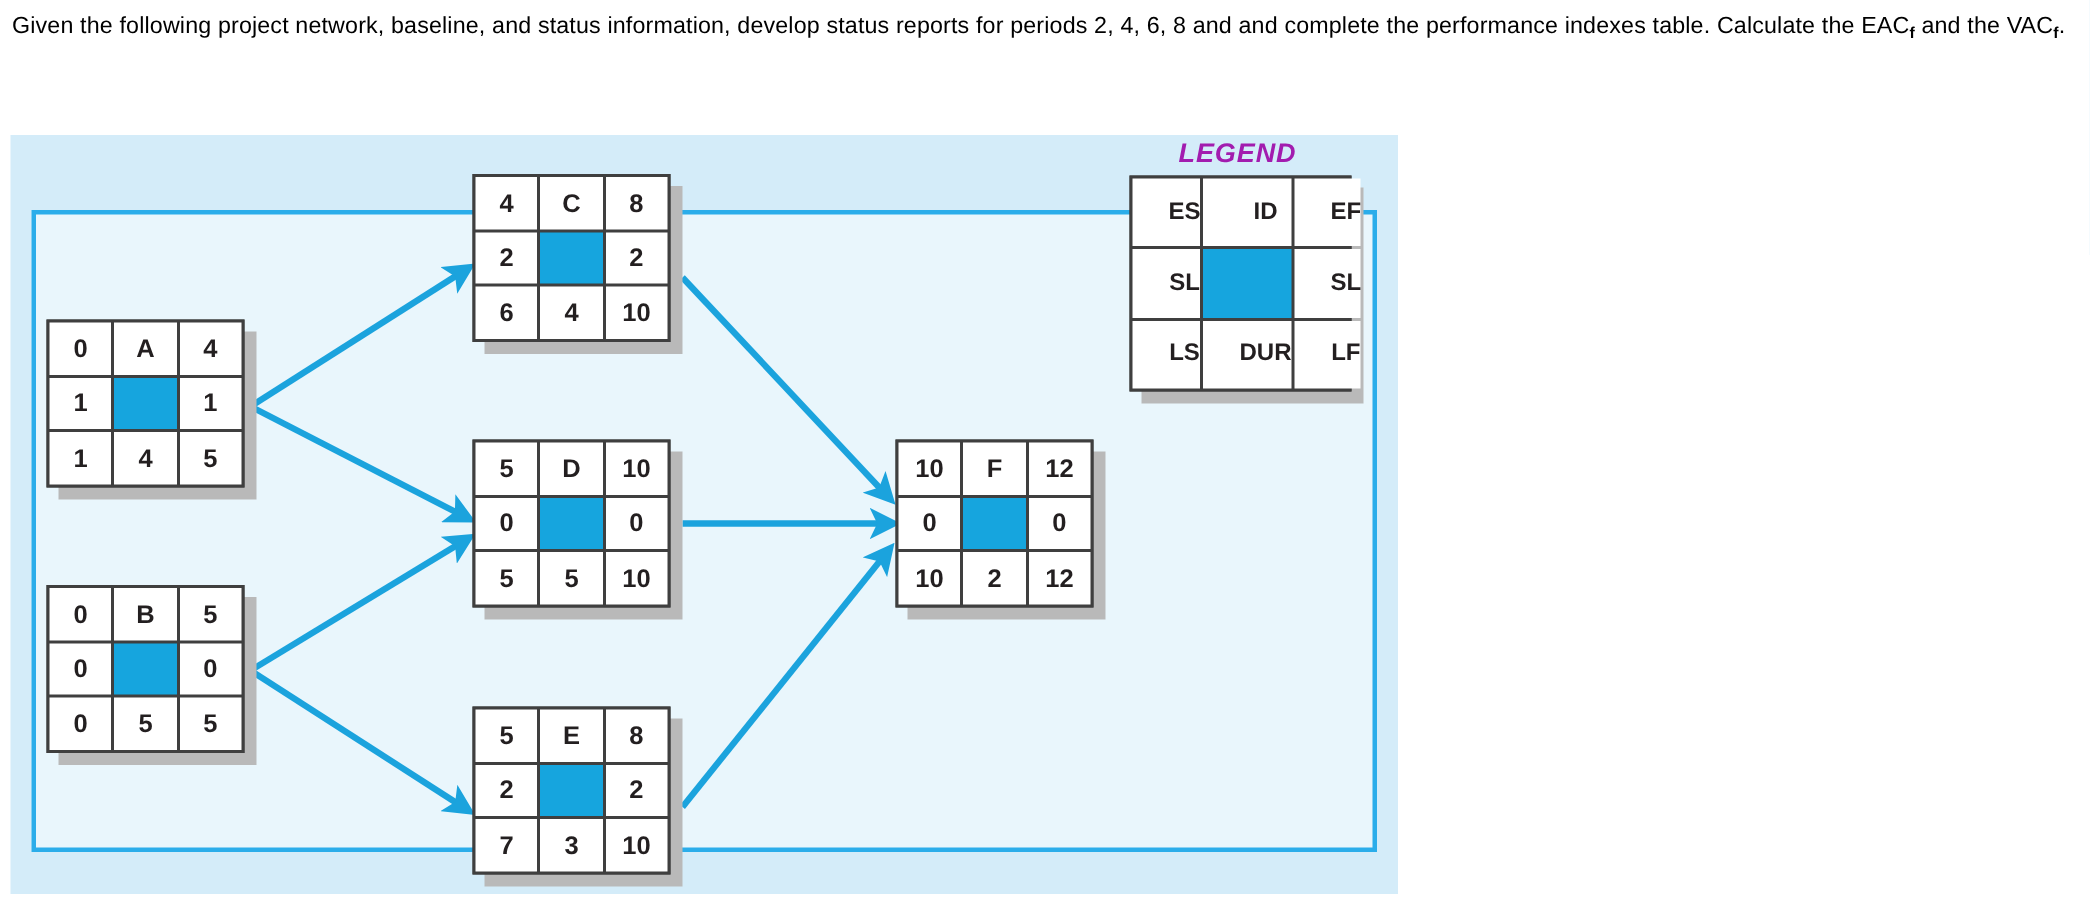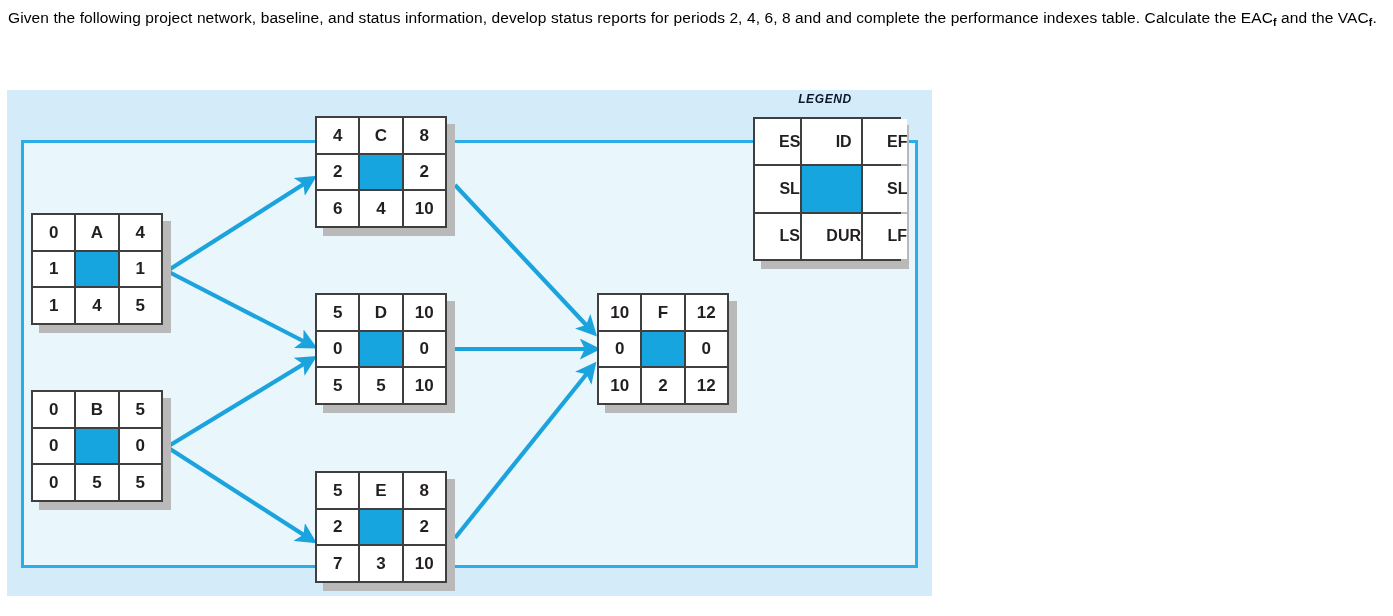"LEGEND" #legend-title { color: #0f172a -> #a21caf; font-size: 12px -> 18px }
